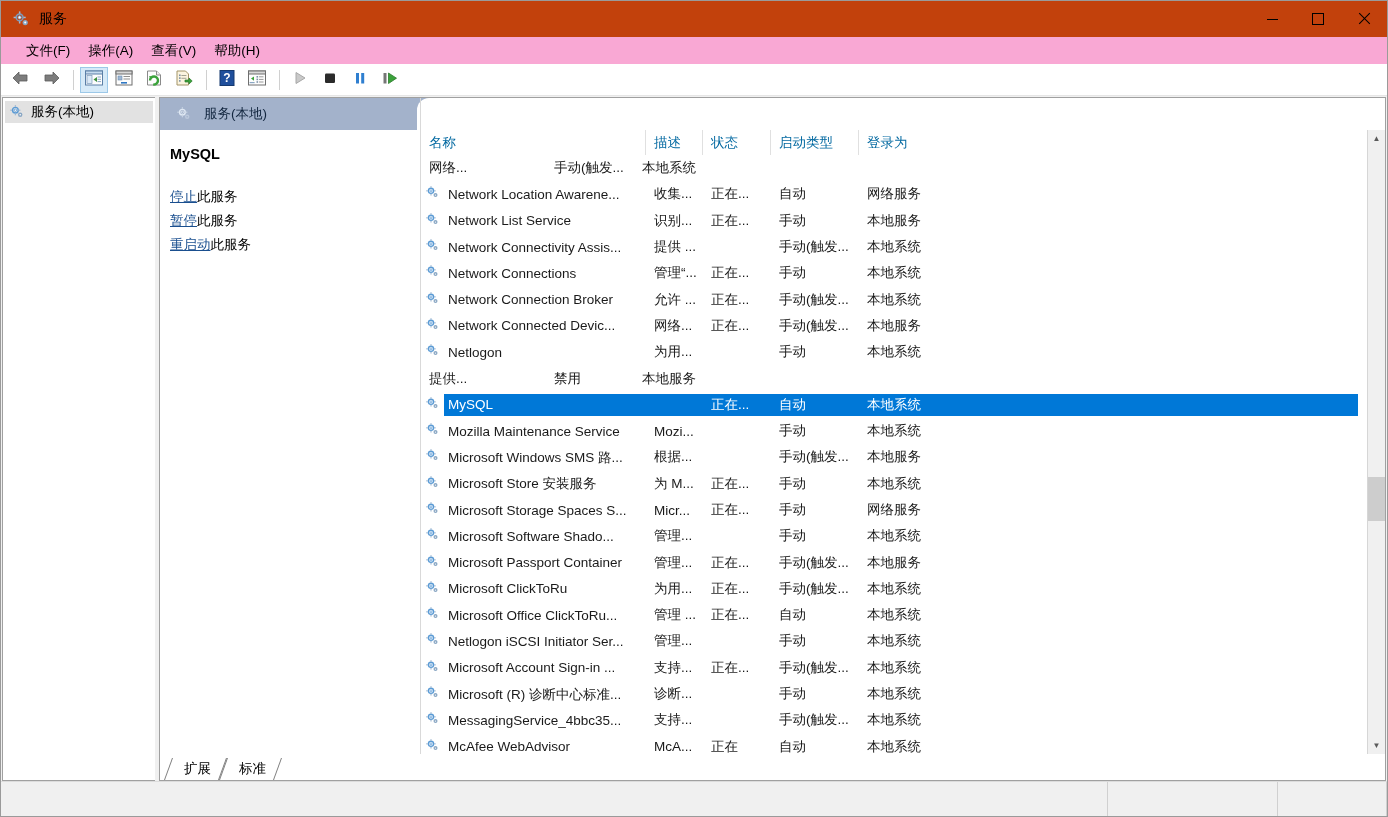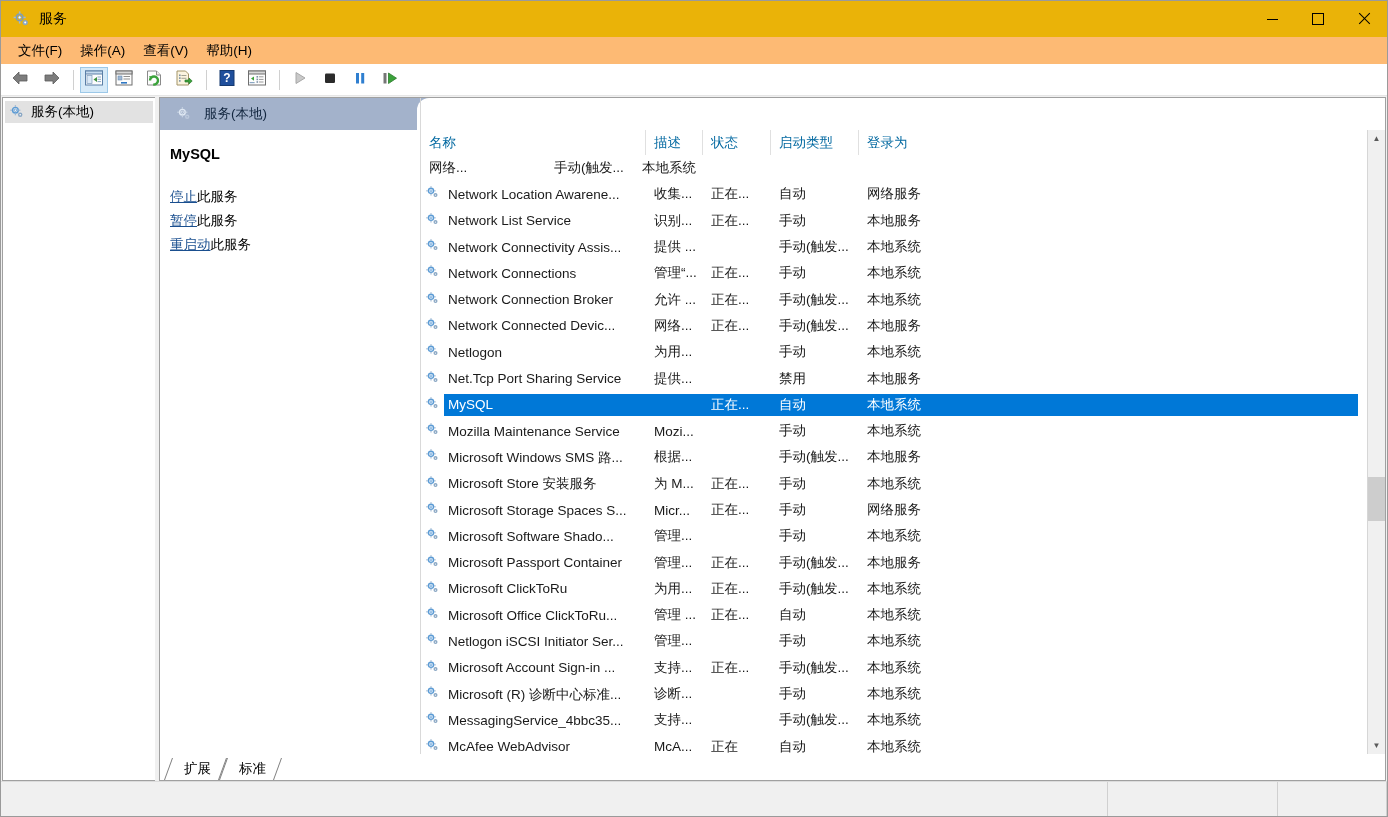"服务" .titlebar { background: #eab308 -> #c2410c }
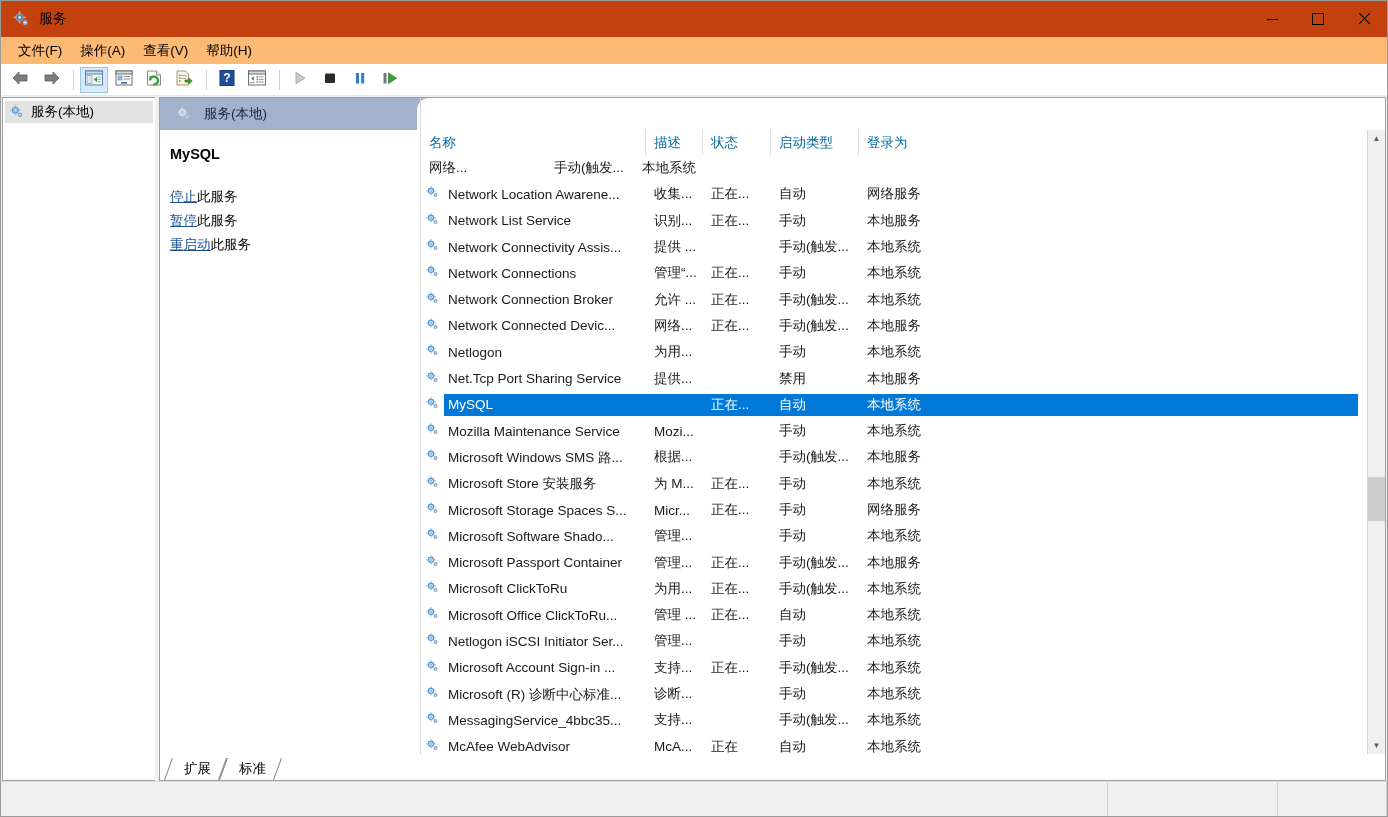"文件(F)" .menubar { background: #fdba74 -> #f9a8d4; padding-left: 8px -> 16px }
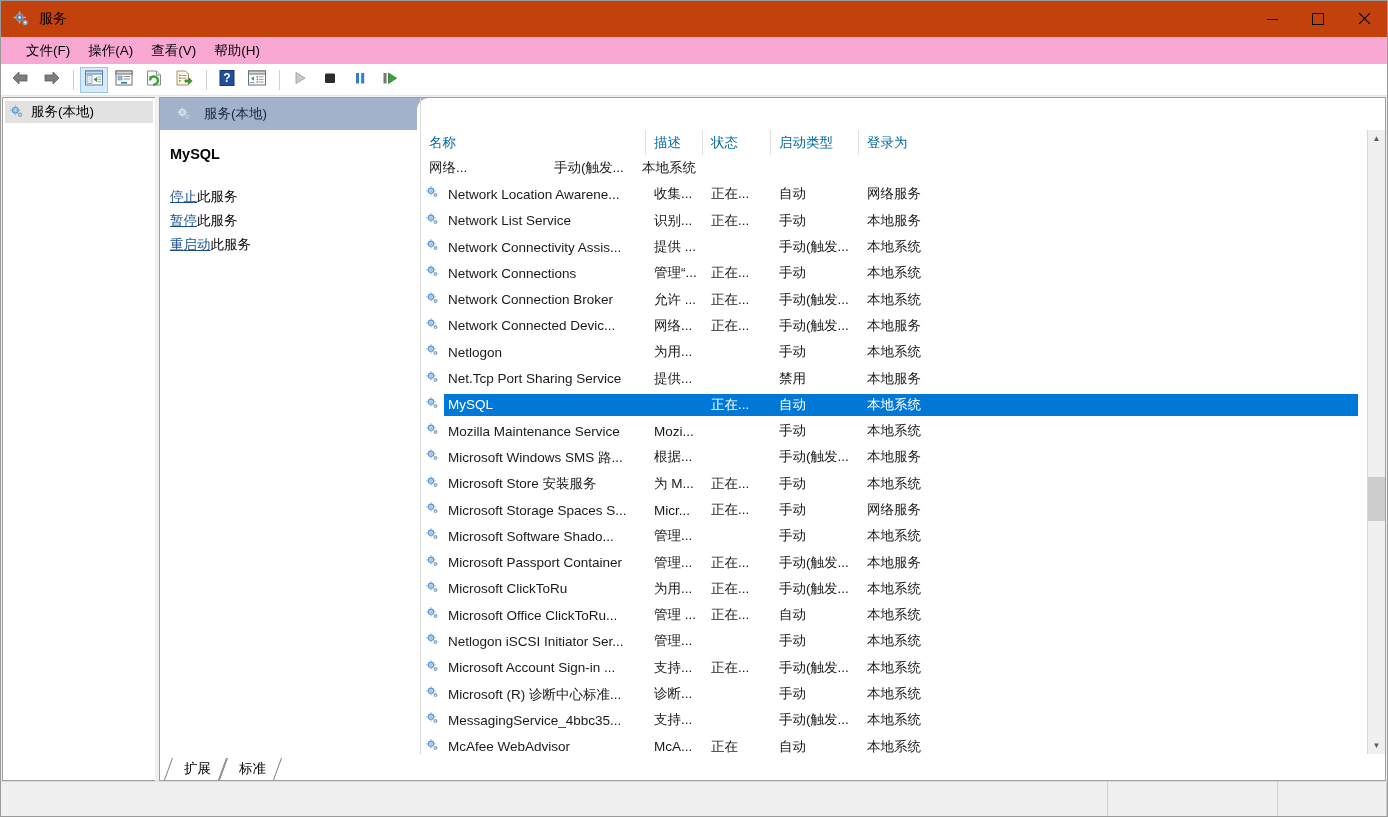"Net.Tcp Port Sharing Service" div.cell-name { html: <div> <span><svg> <circle></circle> <circle></circle> <g> <rect></rect> <rect></rect> <rect></rect> <rect></rect> </g> <circle></circle> <circle></circle> </svg></span> <span>Net.Tcp Port Sharing Service</span> </div> -> none }
